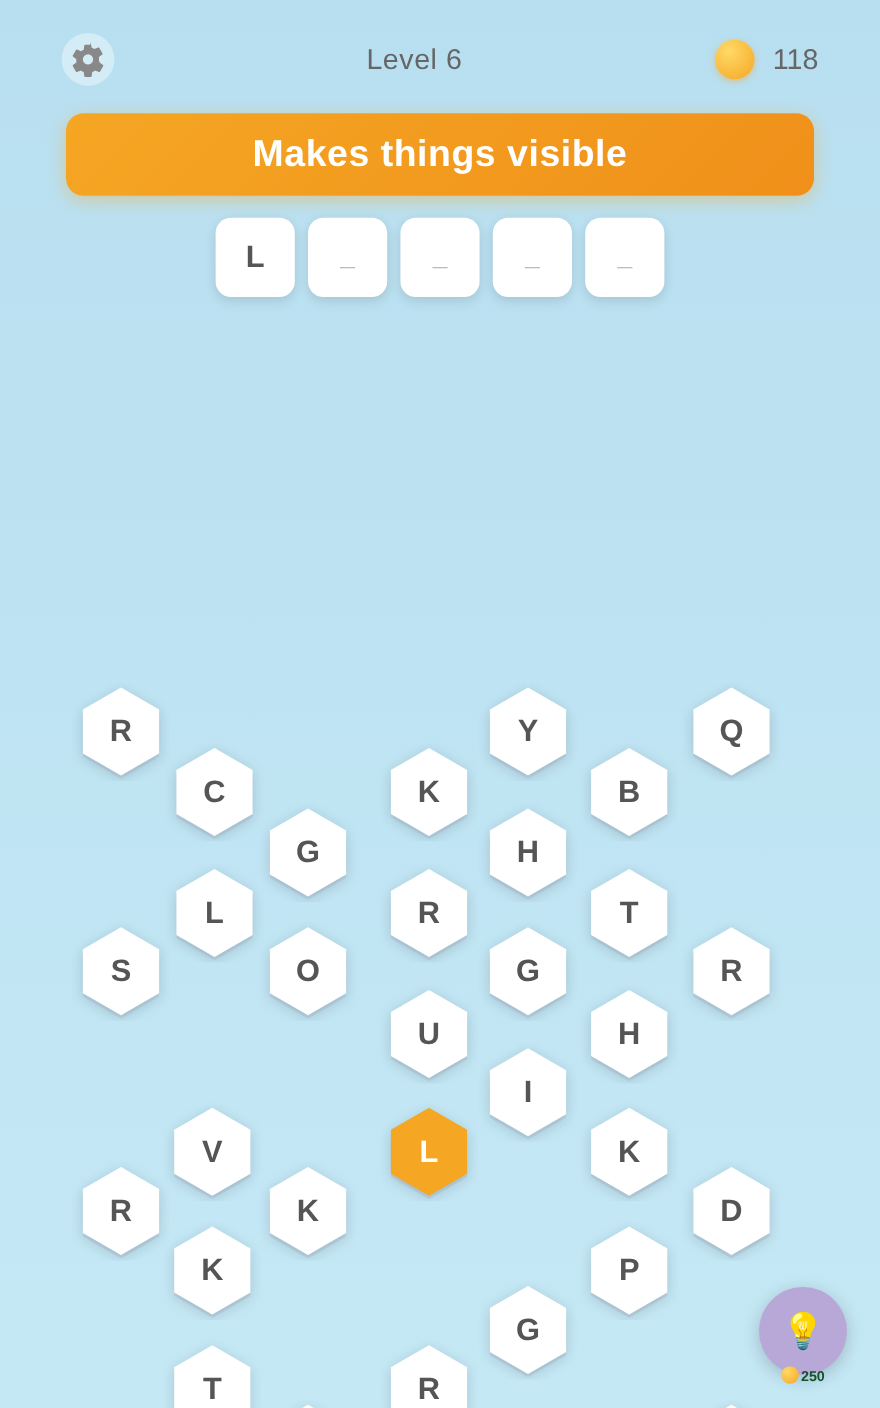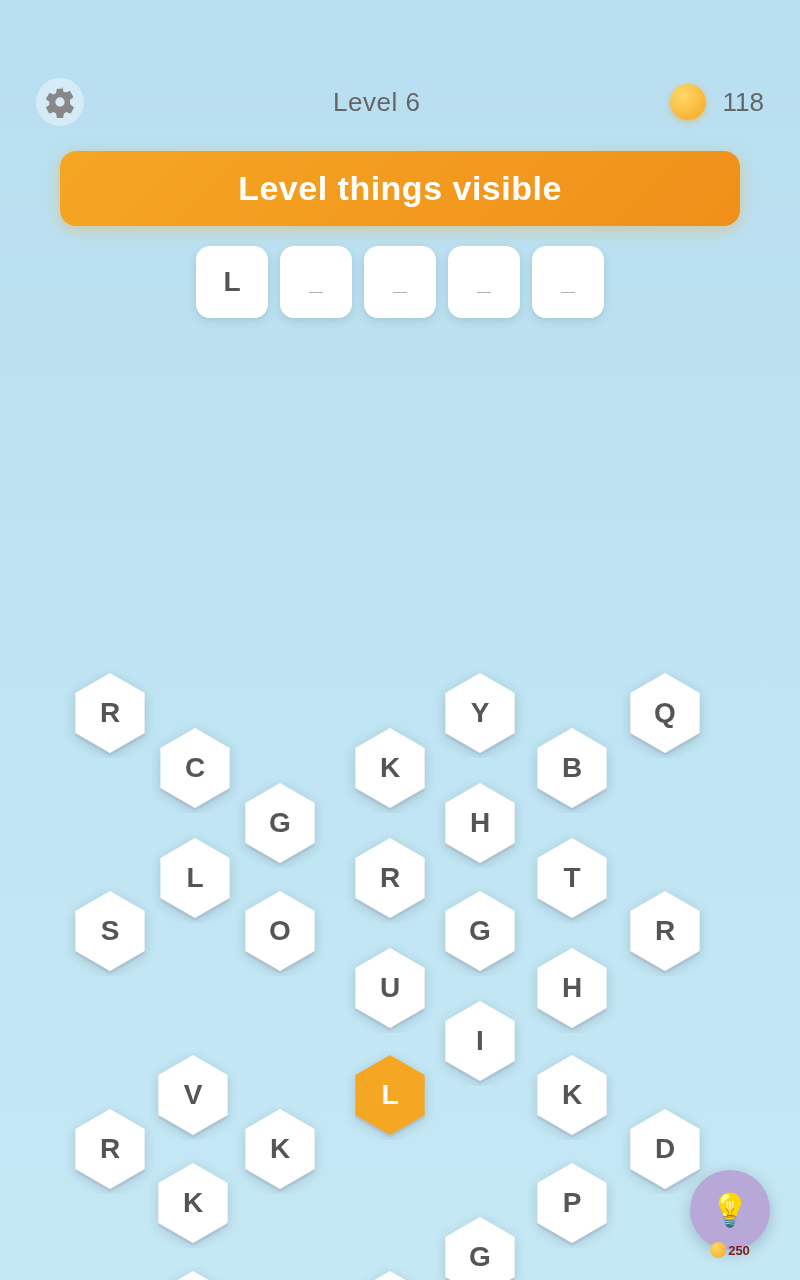"Level 6" .header { margin-top: 48px -> none; padding: 30px 36px 15px -> 30px 56px 15px }
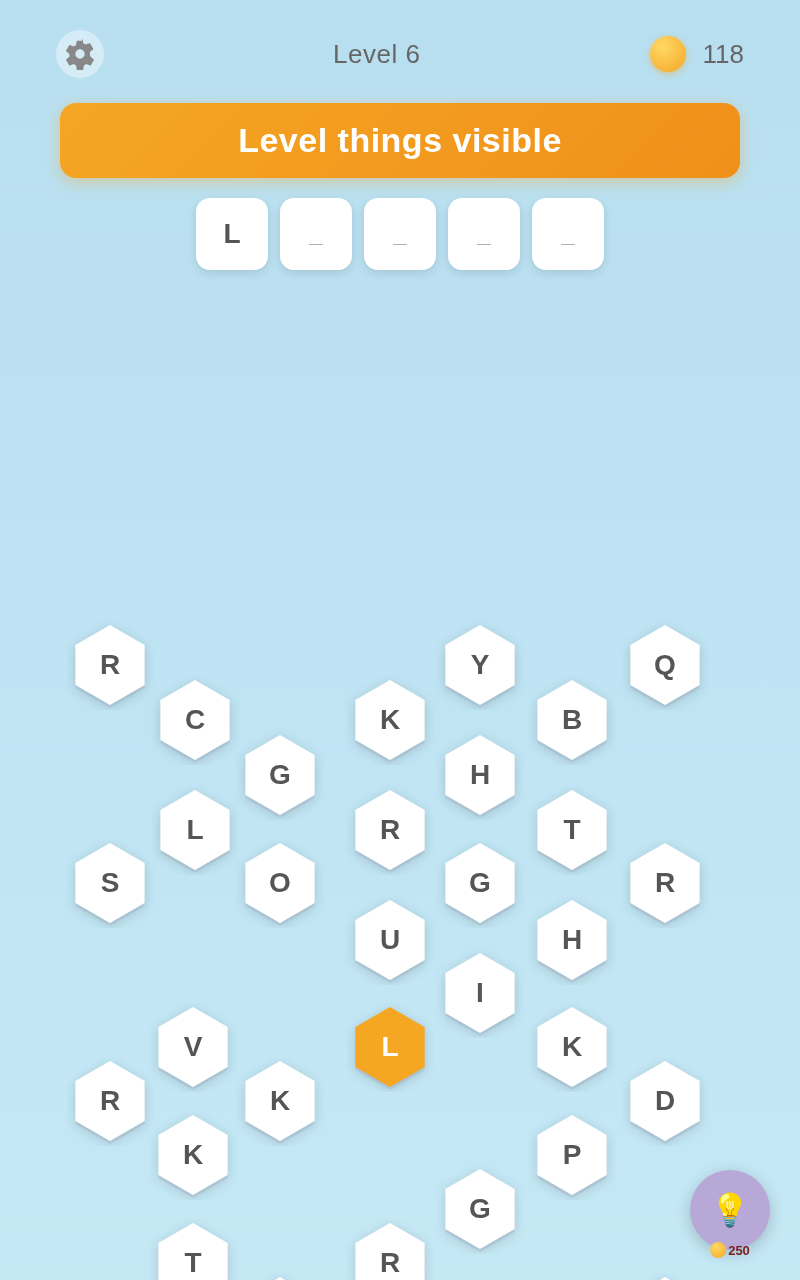"Level things visible" span.clue-text { text: Level -> Makes }
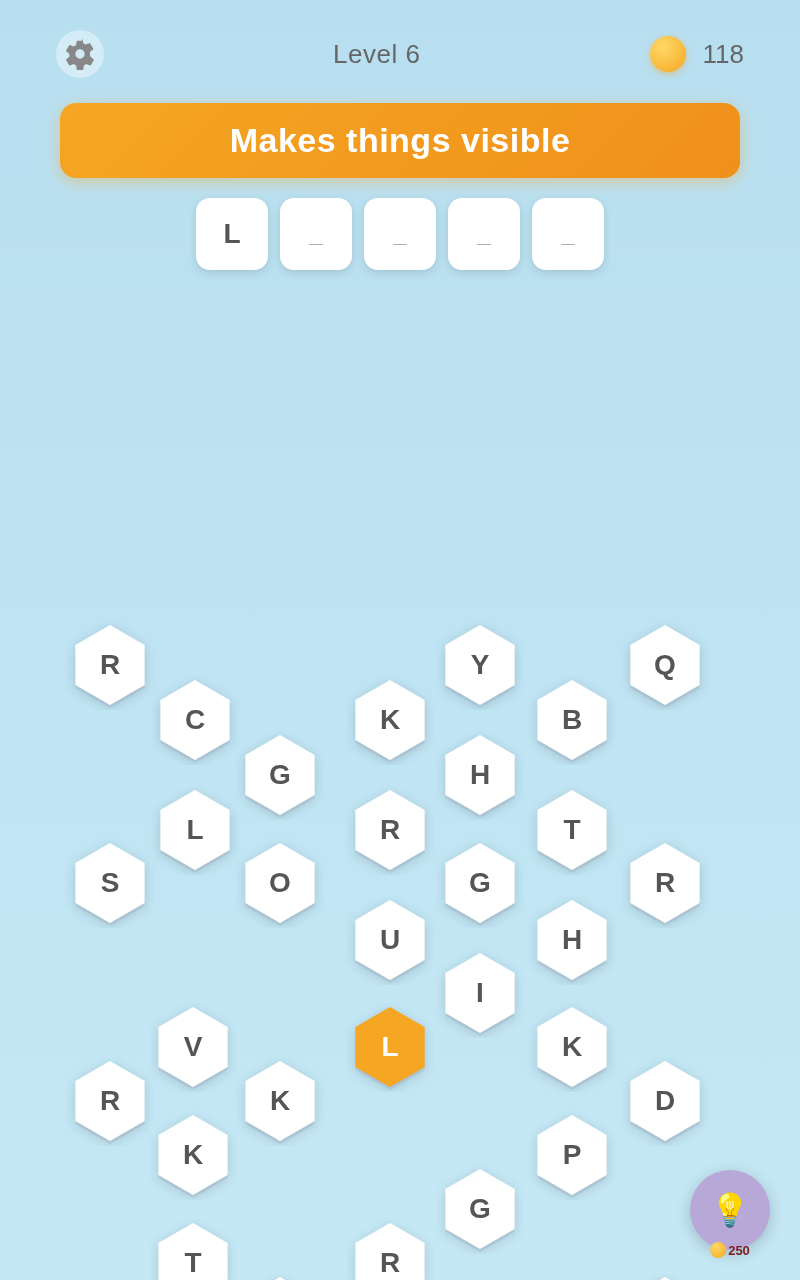"250" .hint-cost-text { color: #7f1d1d -> #14532d }
